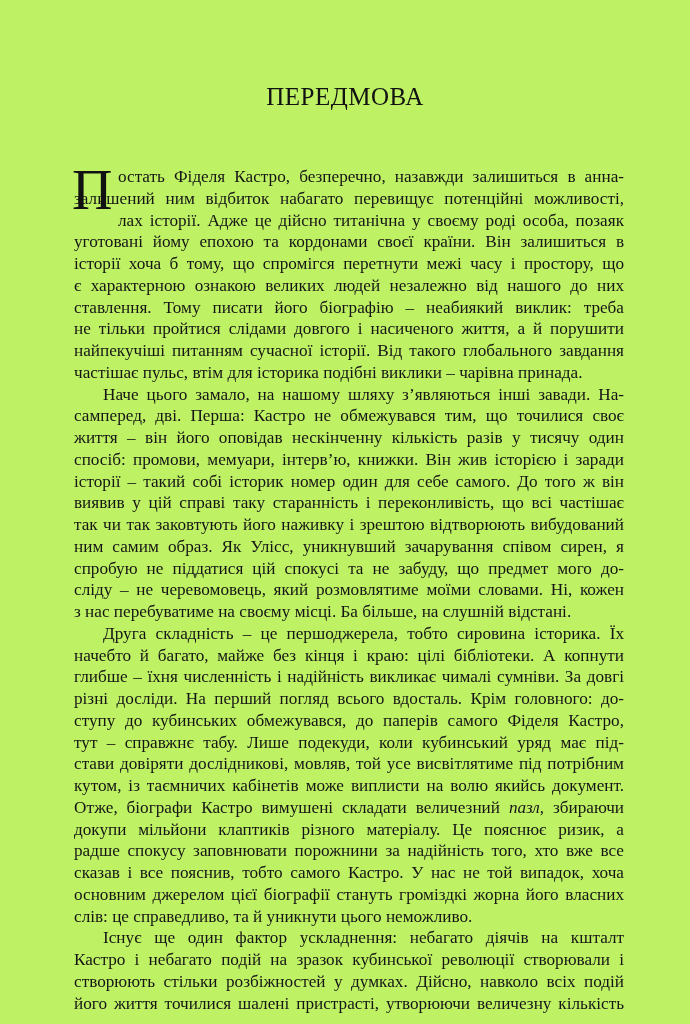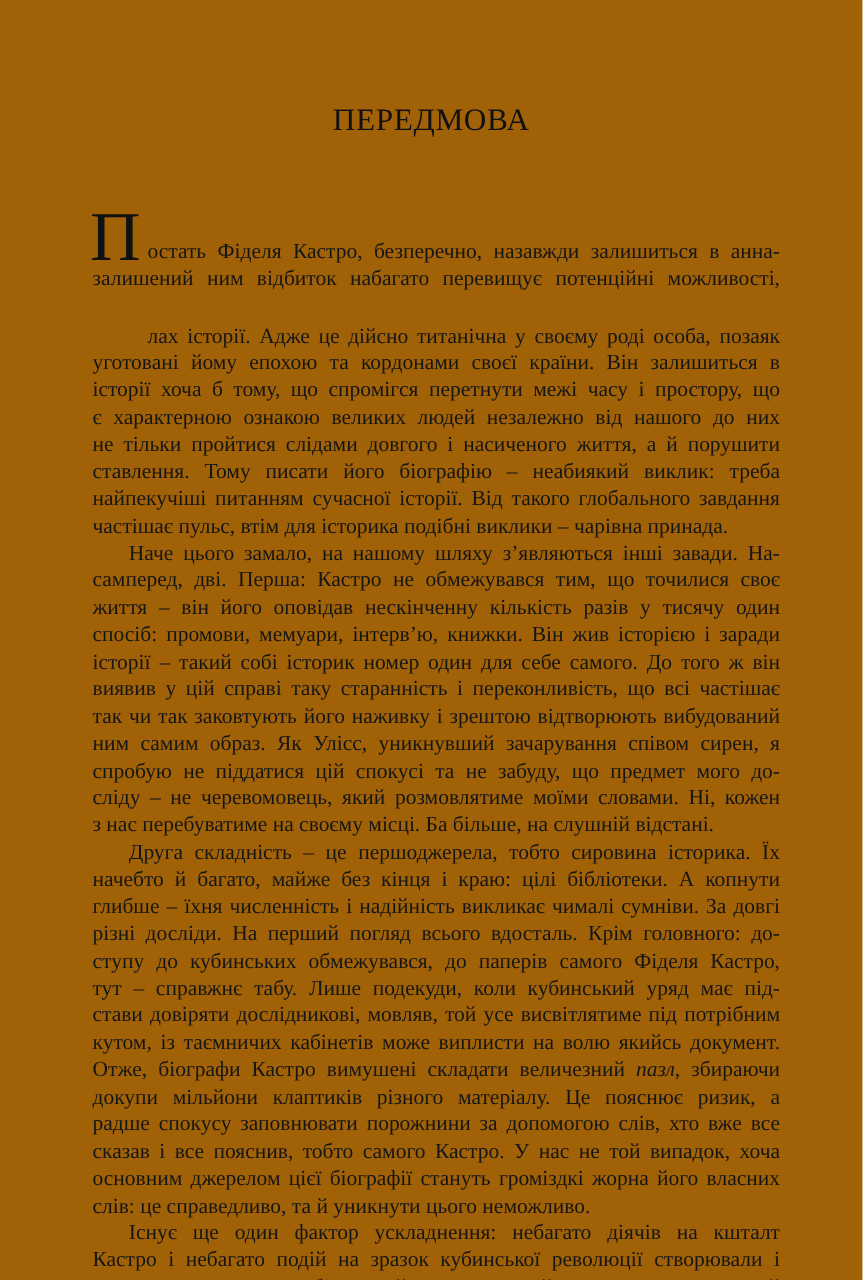"ПЕРЕДМОВА" .page { background: #a16207 -> #bef264 }
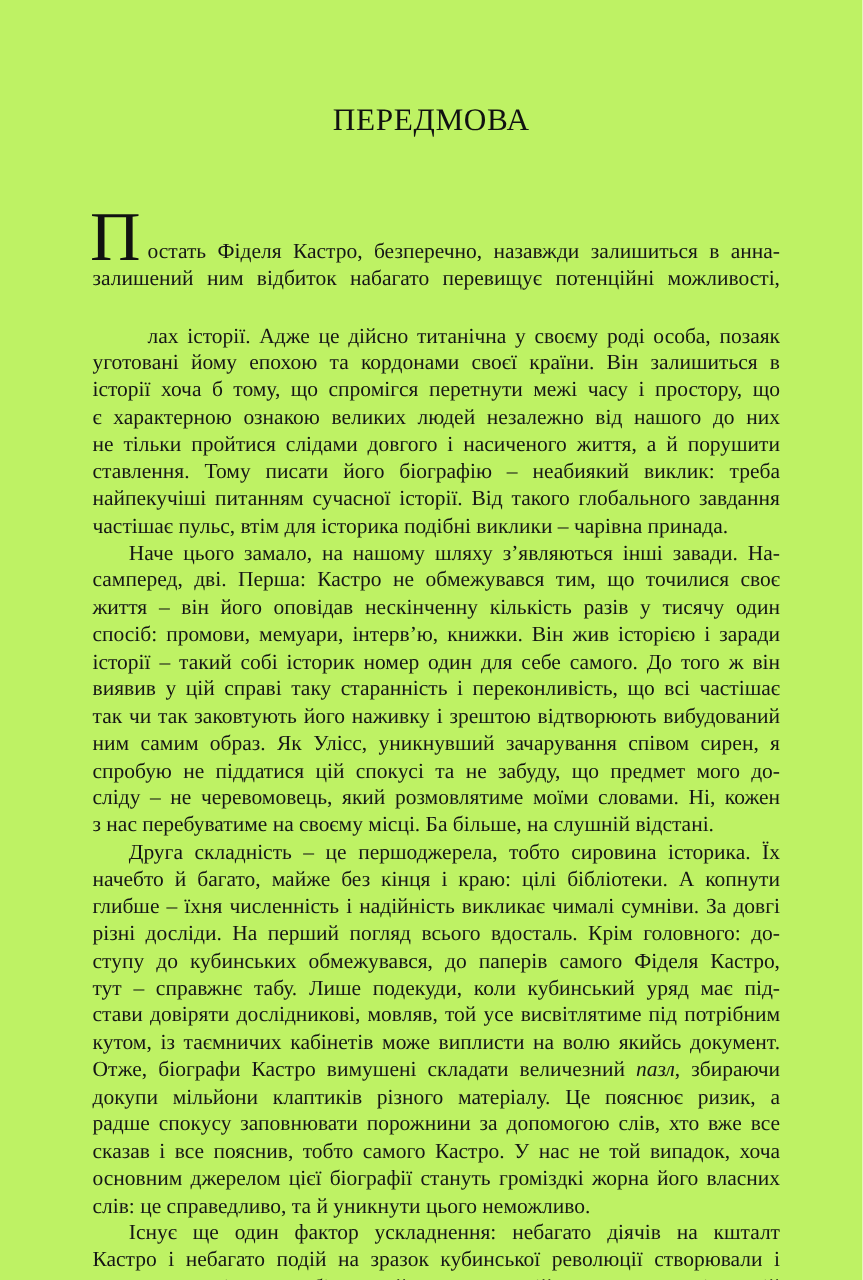"остать Фіделя Кастро, безперечно," .line.dc { margin-top: 24px -> none }
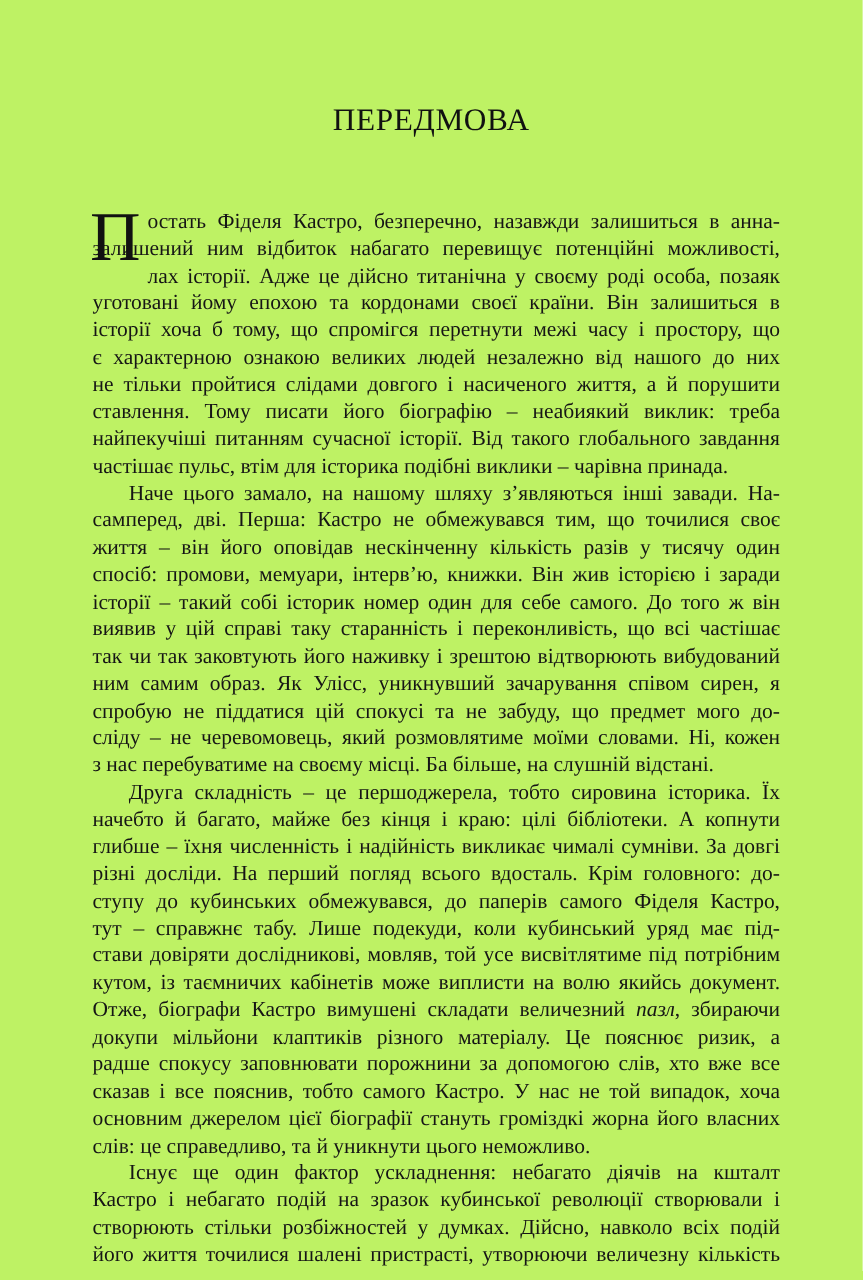"не тільки пройтися слідами довгого" span.line { order: before "ставлення. Тому писати його біографію" -> after "ставлення. Тому писати його біографію" }
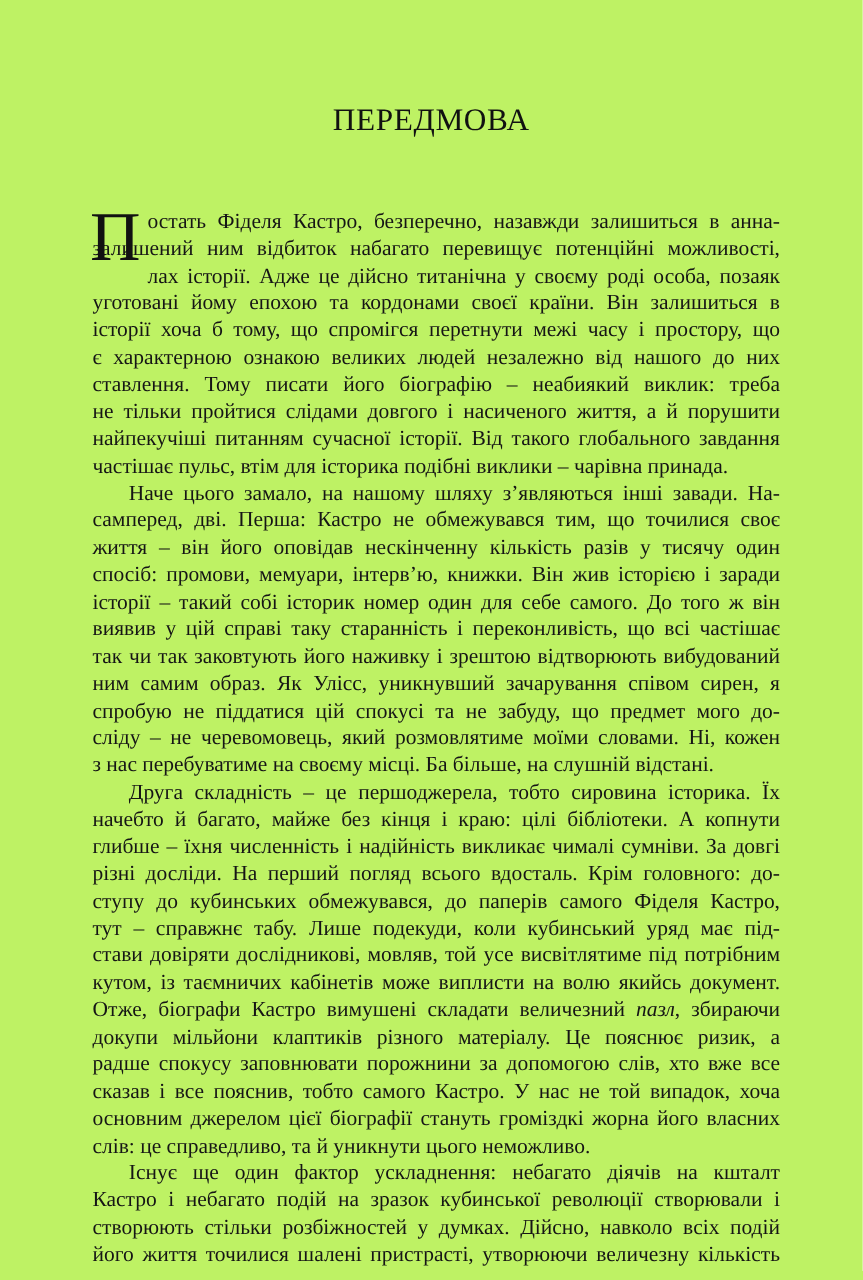"радше спокусу заповнювати порожнини за" span.line-inner { text: допомогою слів -> надійність того }
